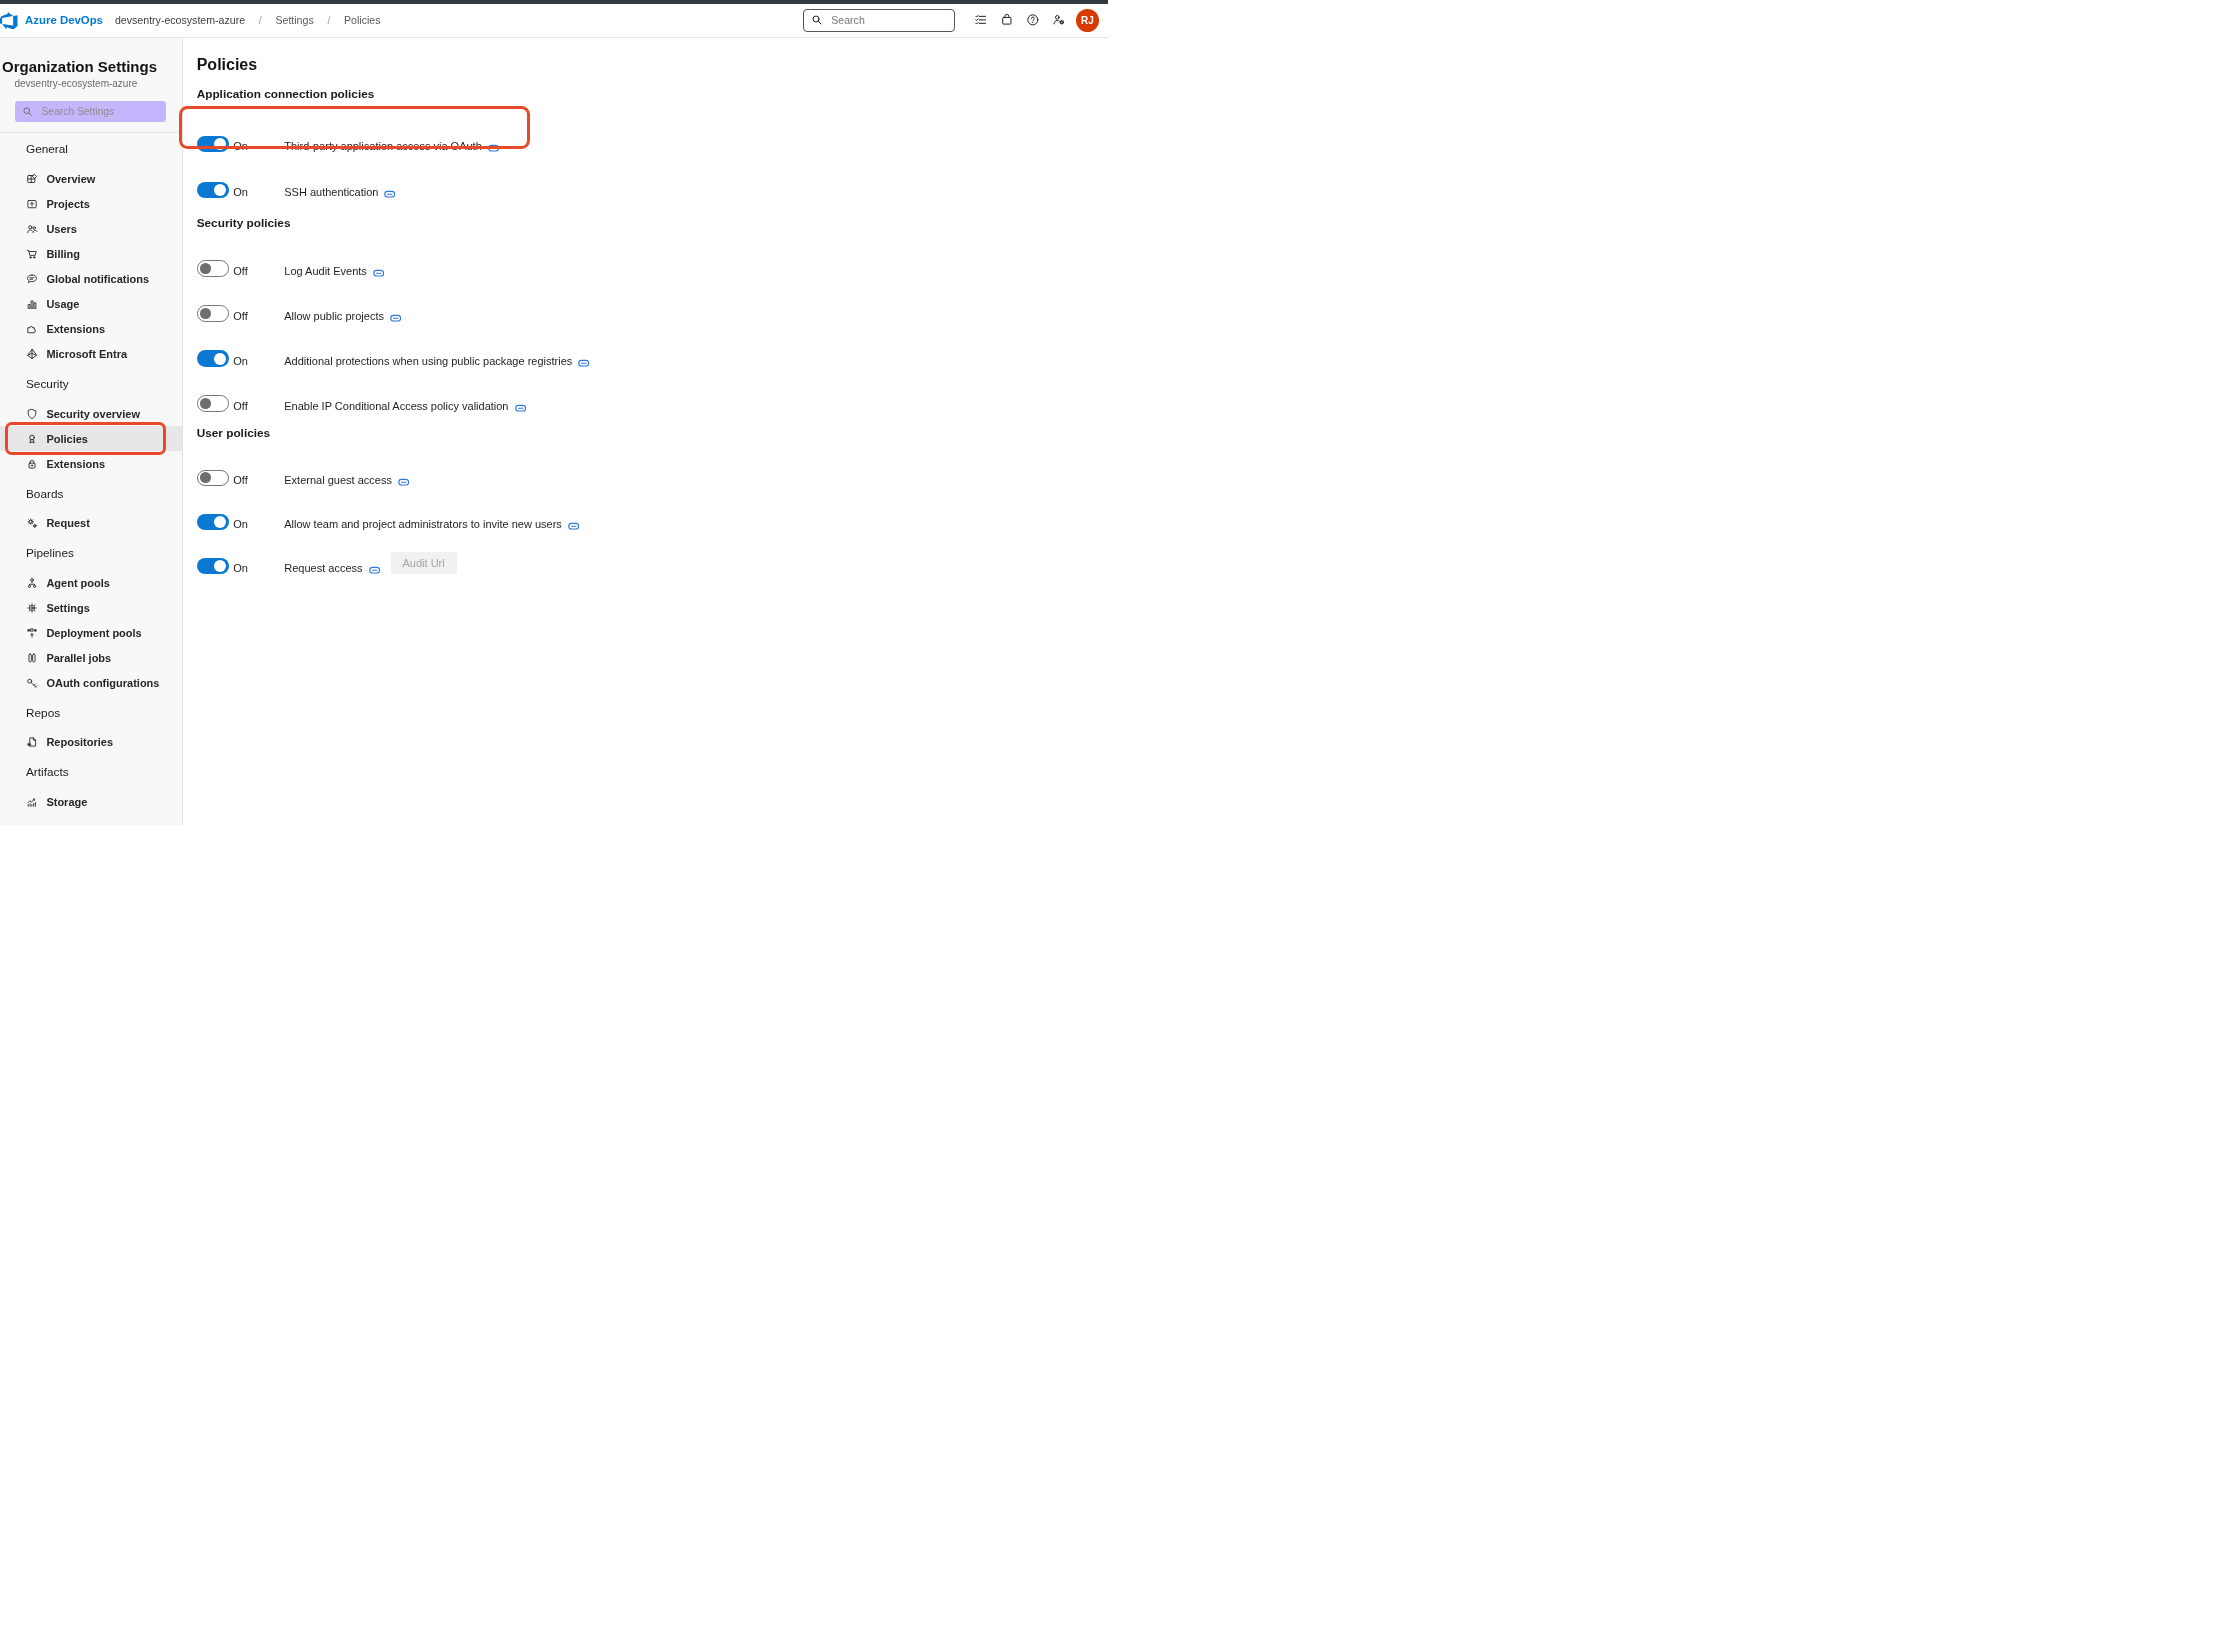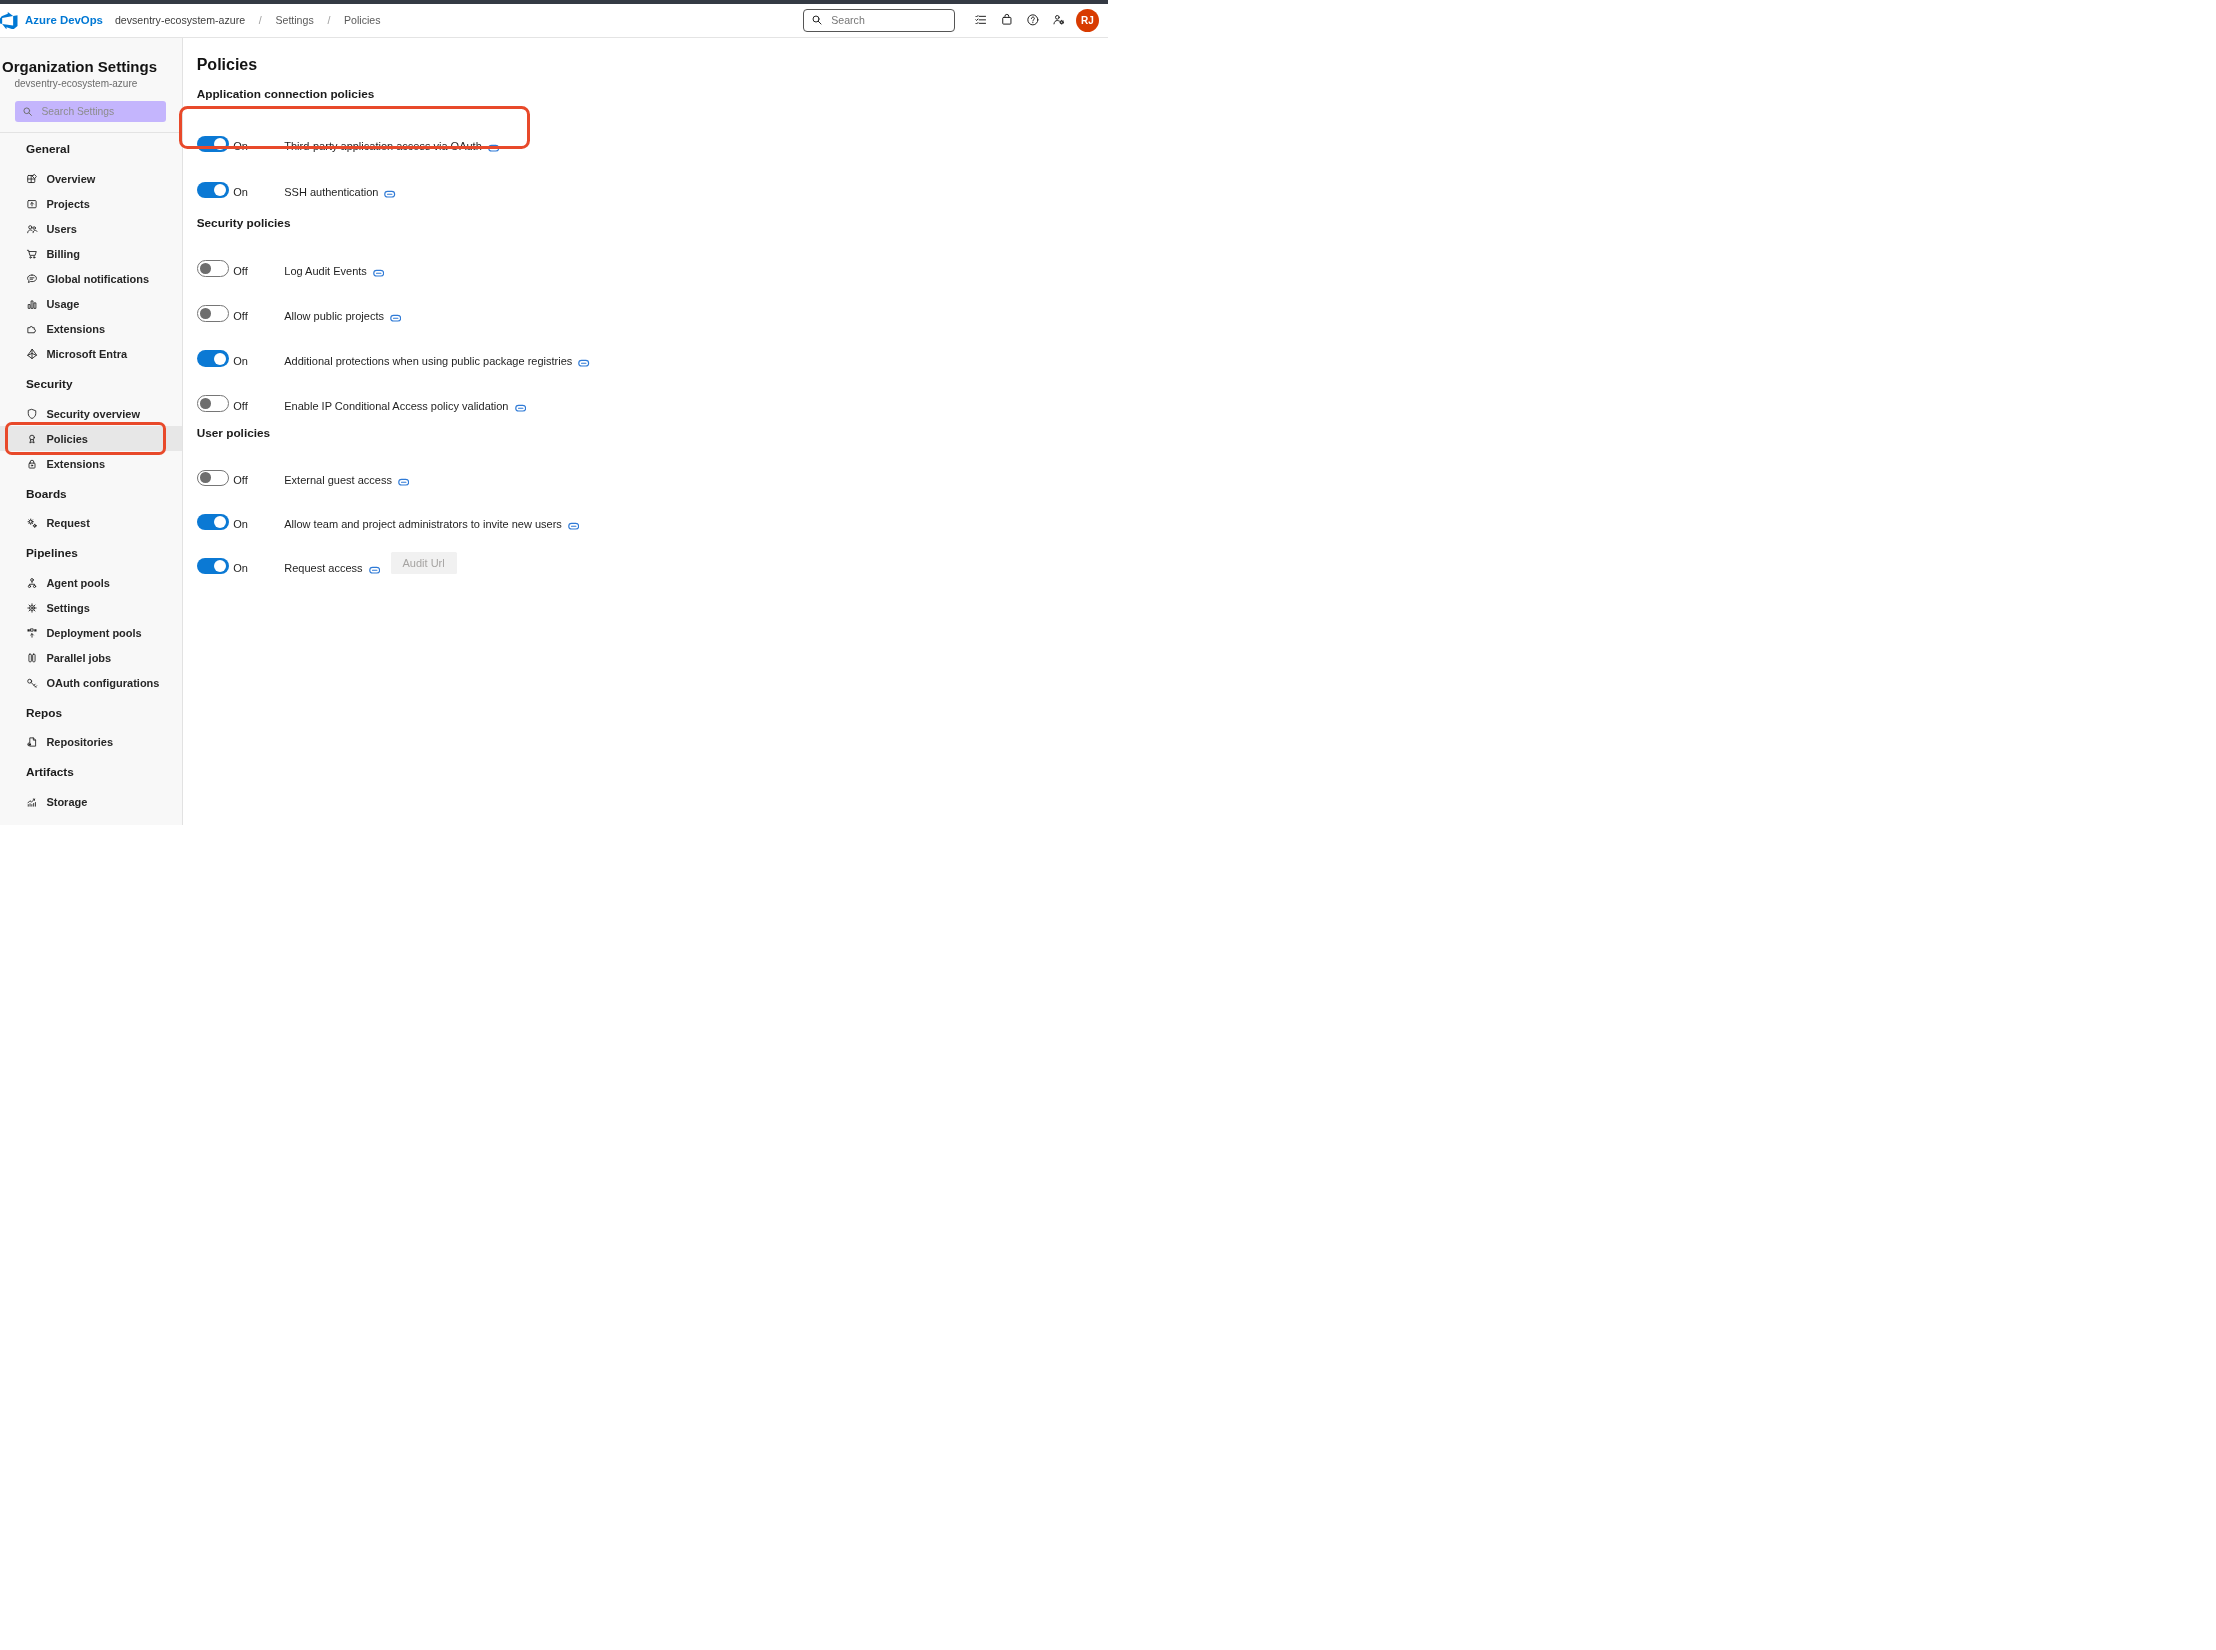"General" .side-section-label { font-weight: bold -> normal }
